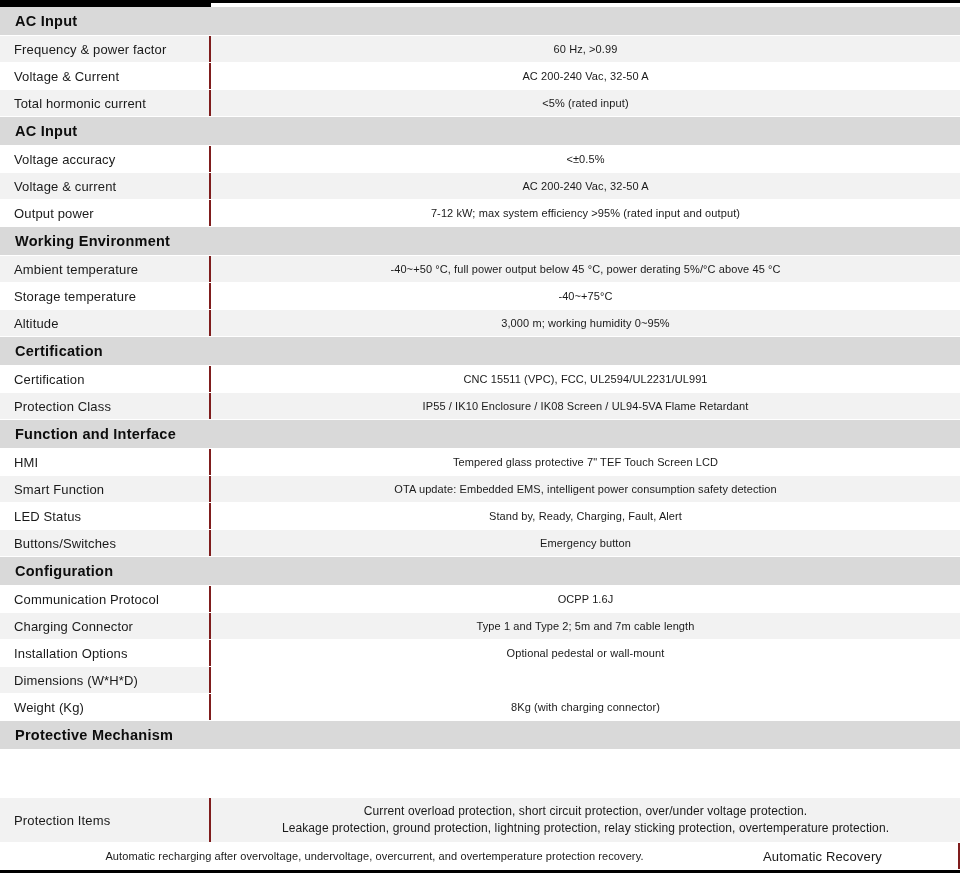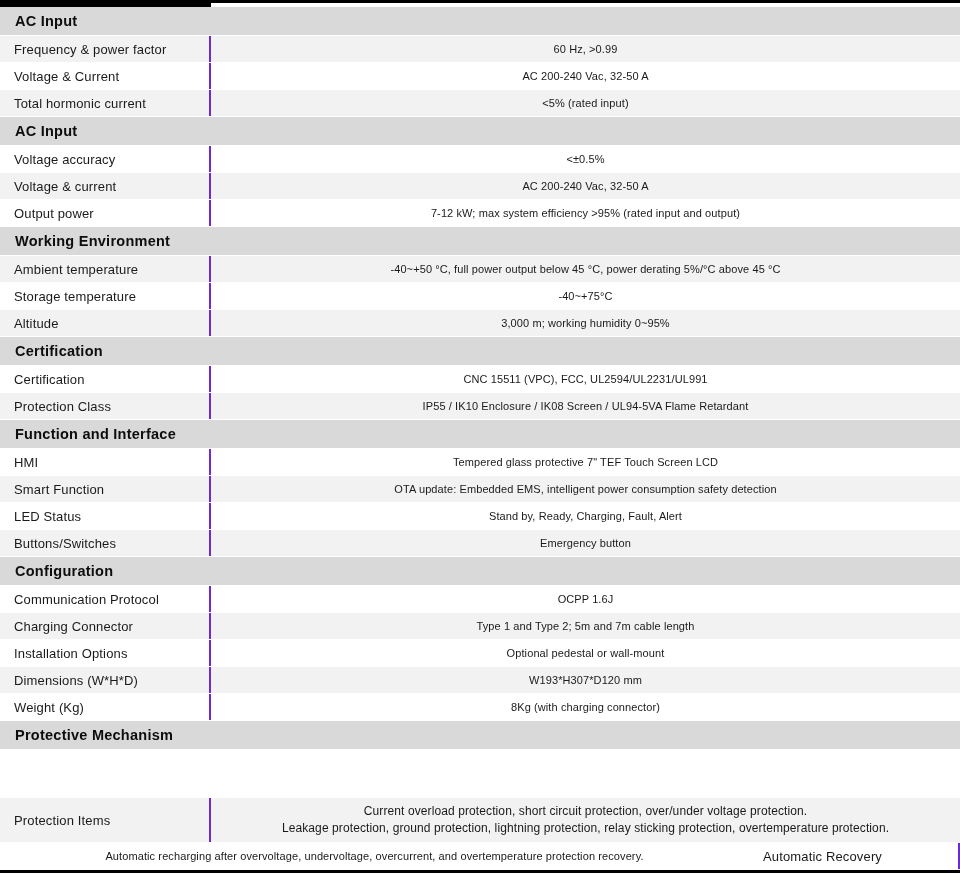"Frequency & power factor" .row .label { border-right: 2px solid #6d28d9 -> 2px solid #7f1d1d }
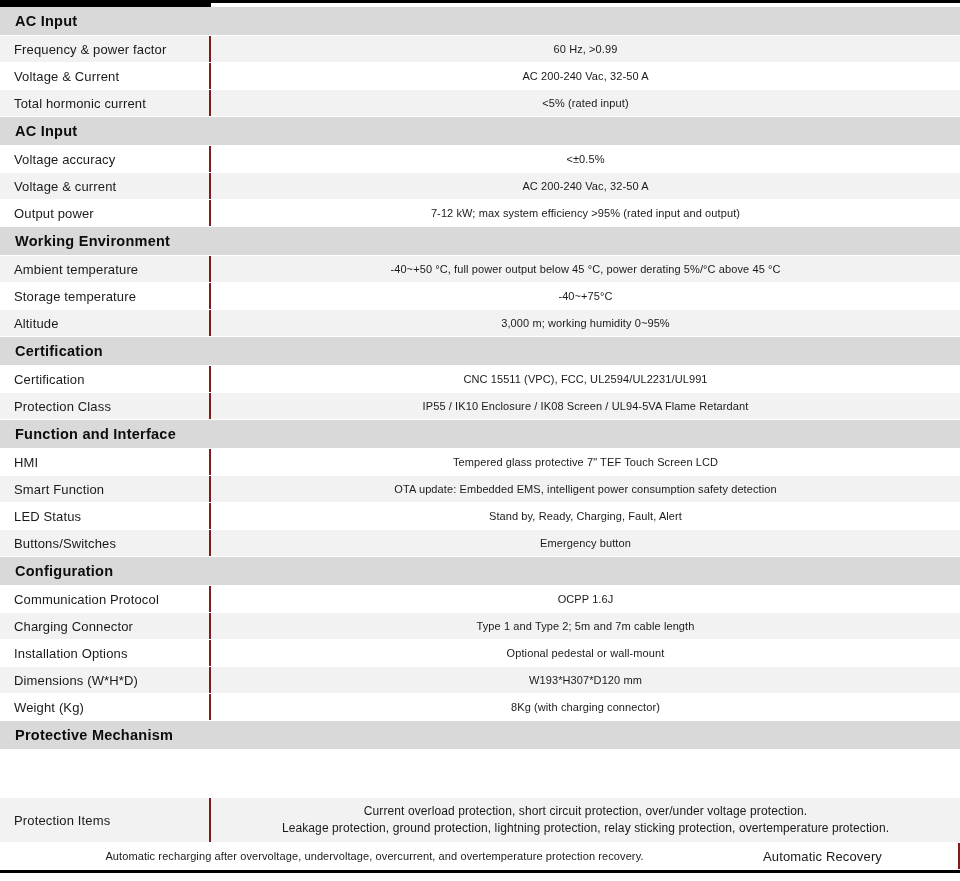"W193*H307*D120 mm" div.cell { html: <div>W193*H307*D120 mm</div> -> none }
